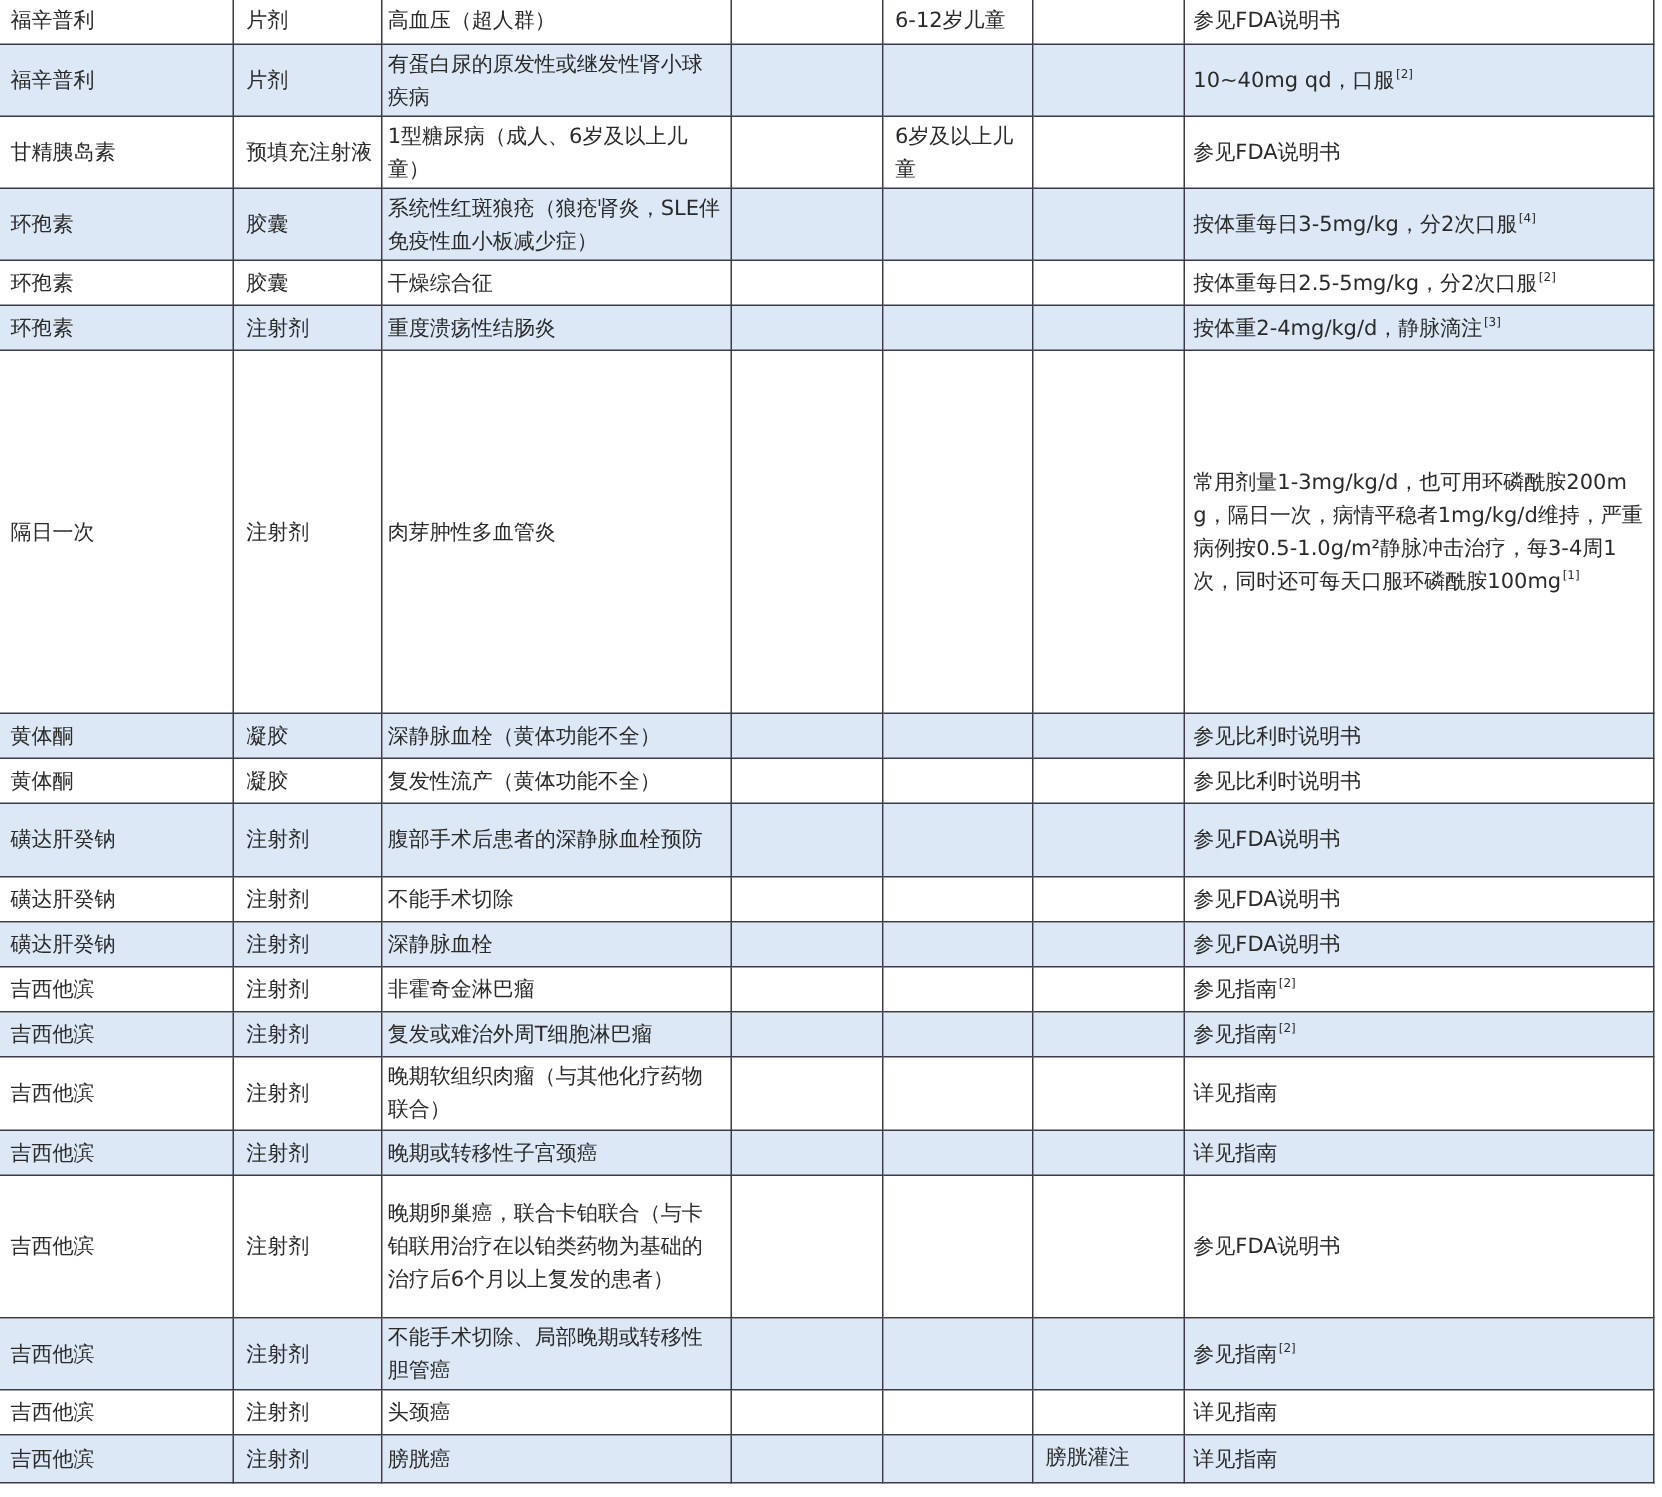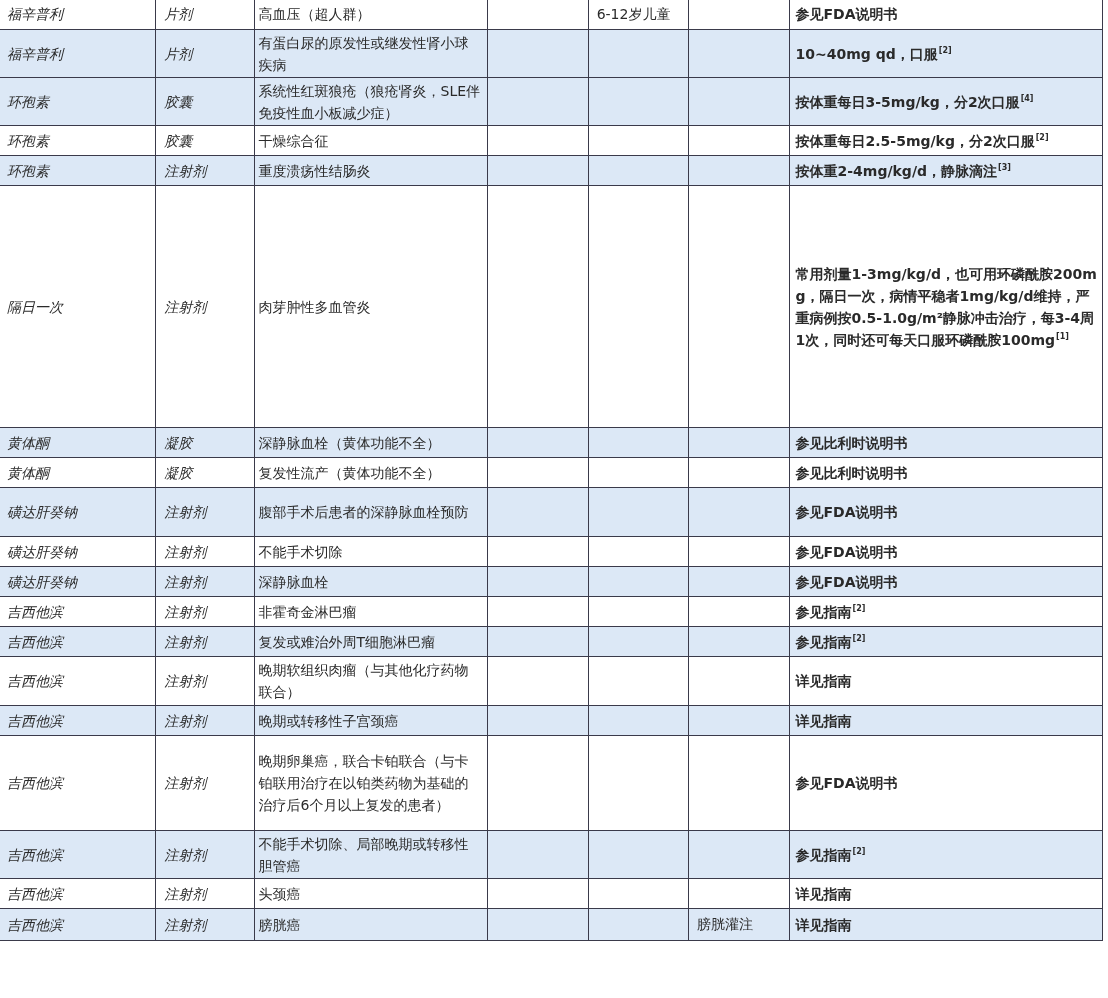"福辛普利" .c0 { font-style: italic -> none }
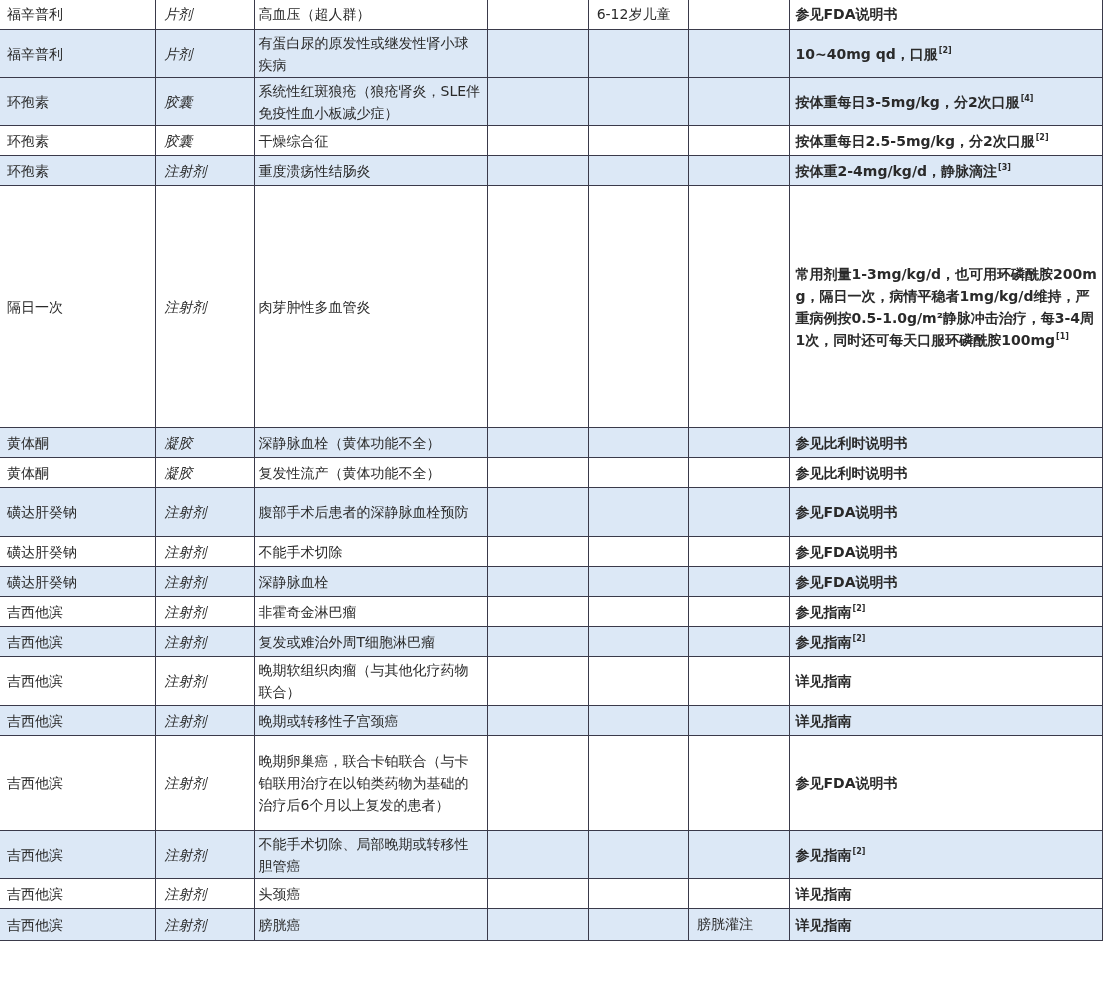"片剂" .c1 { font-style: italic -> none }
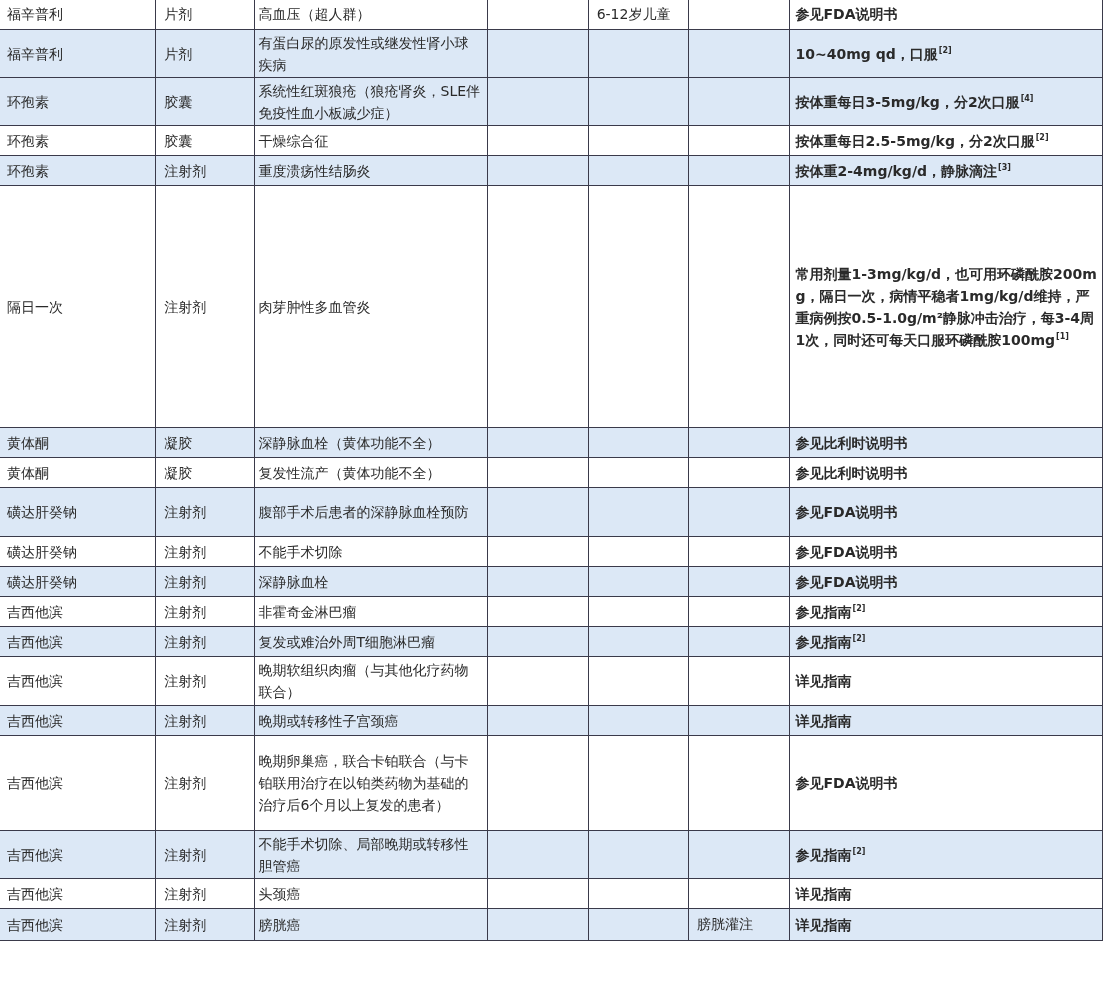"参见FDA说明书" td.c6 { font-weight: bold -> none }
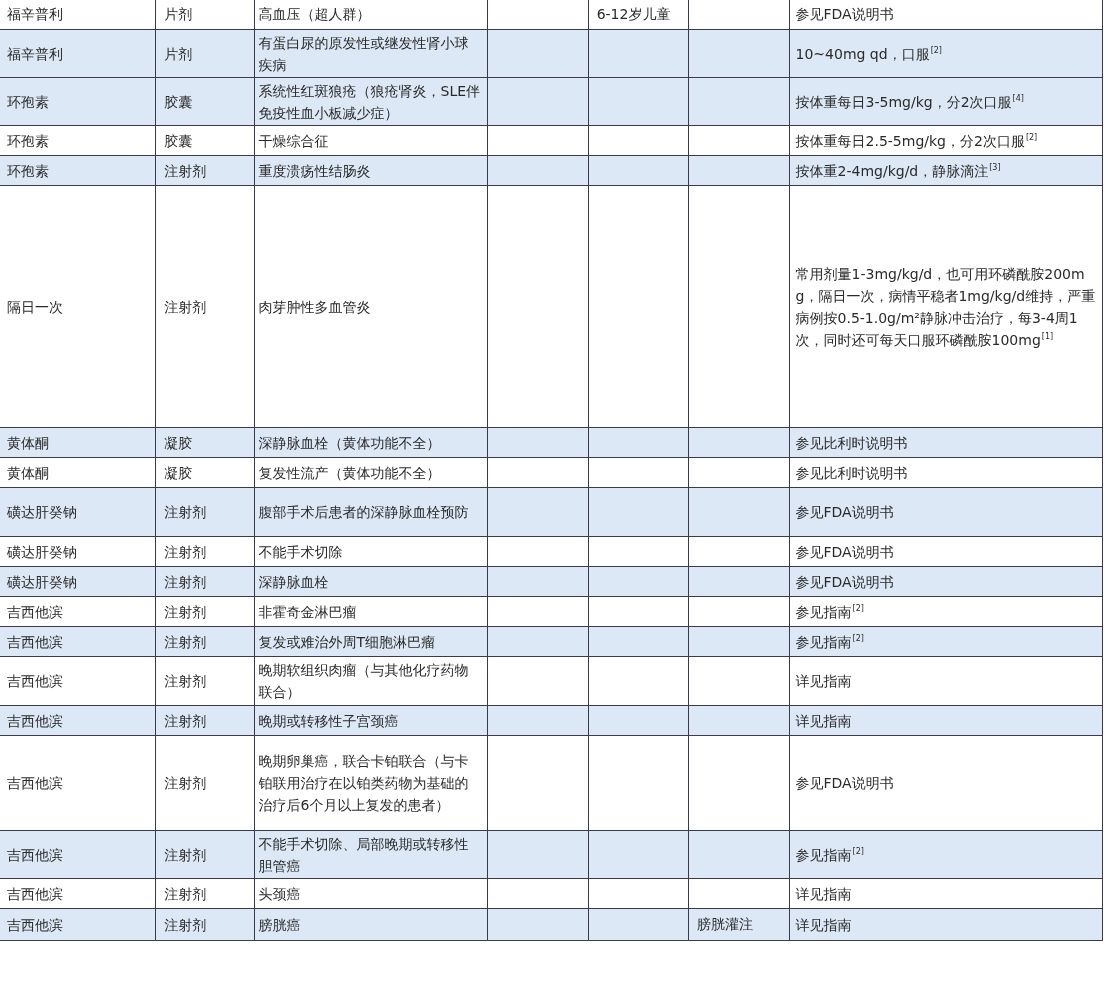"甘精胰岛素" tr { html: none -> <tr> <td><span>甘精胰岛素</span></td> <td><span>预填充注射液</span></td> <td><span>1型糖尿病（成人、6岁及以上儿童）</span></td> <td><span></span></td> <td><span>6岁及以上儿童</span></td> <td><span></span></td> <td><span>参见FDA说明书</span><sup></sup></td> </tr> }
